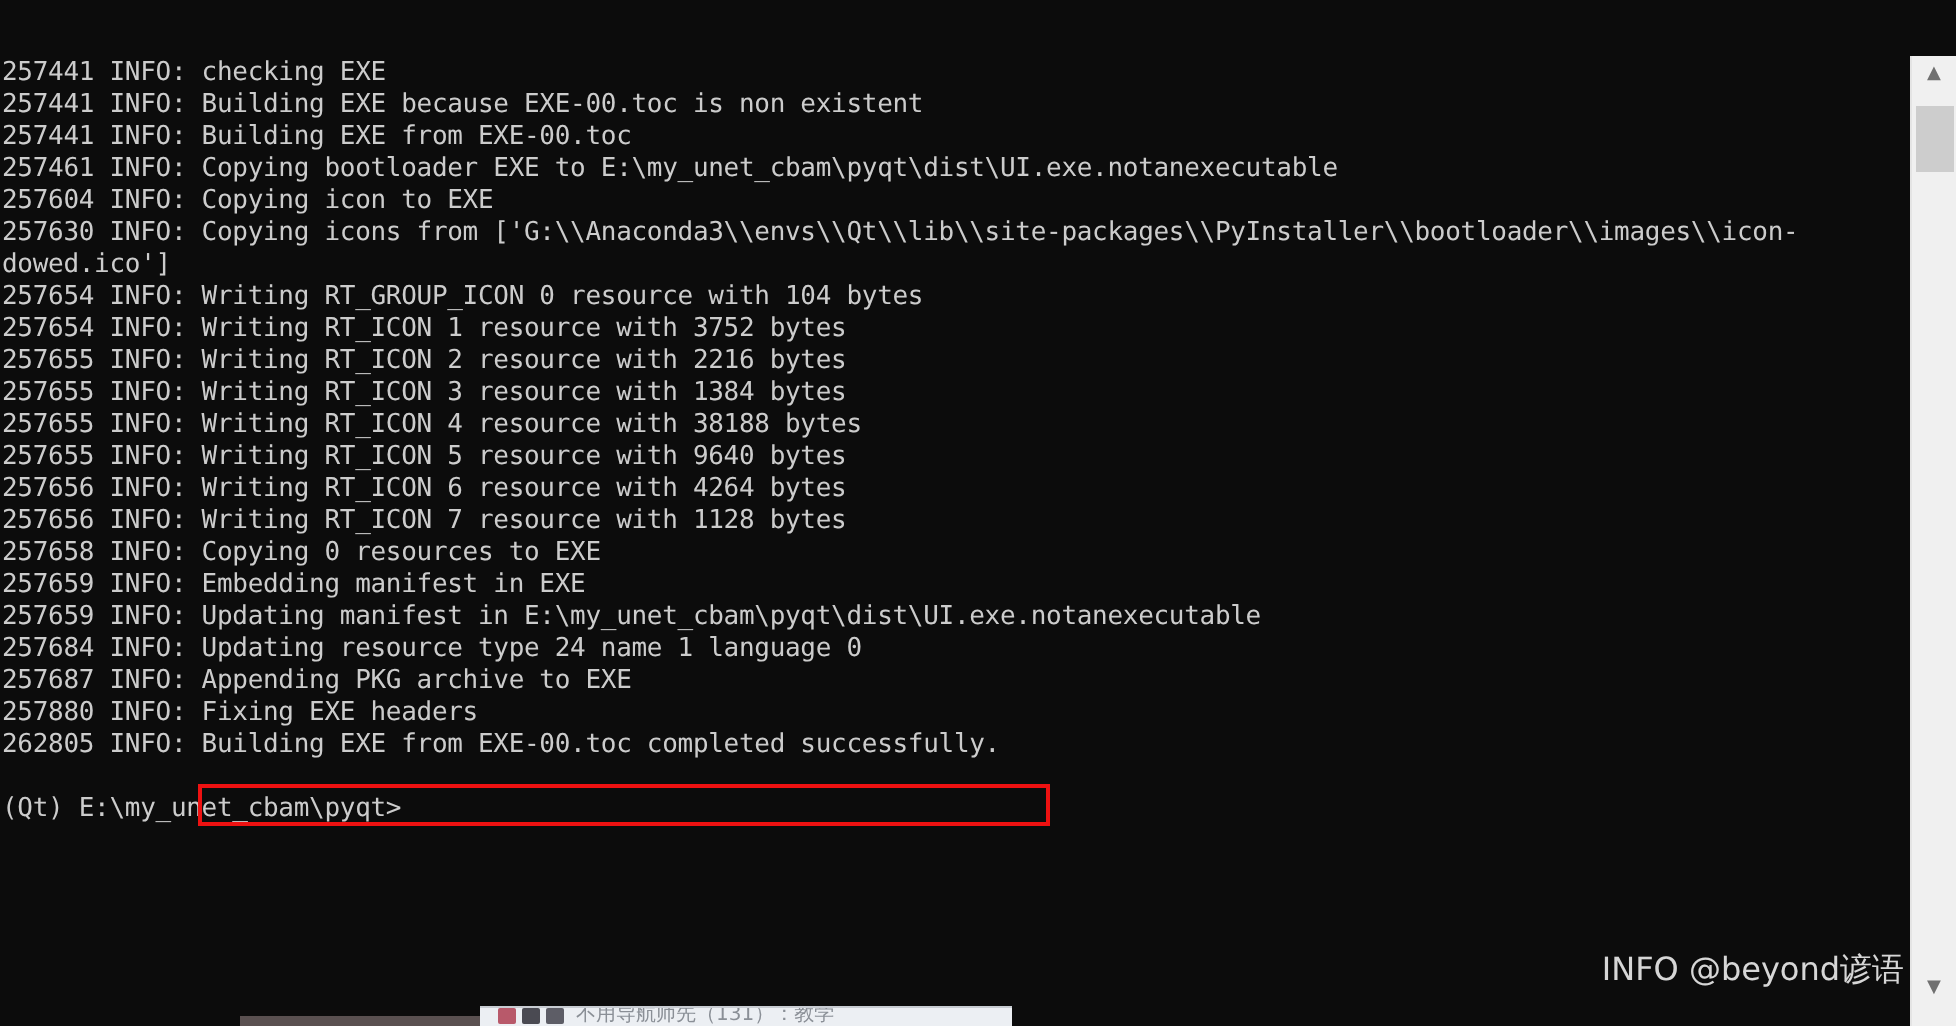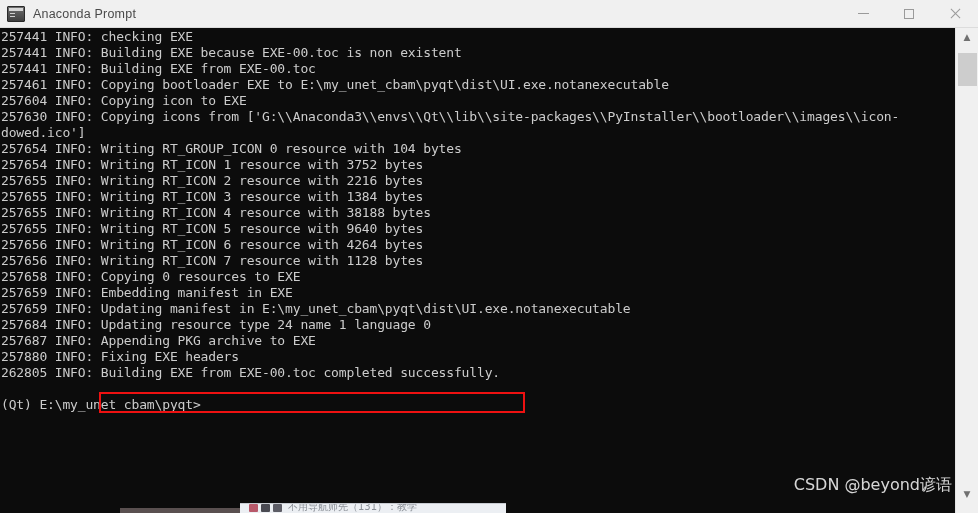"Anaconda Prompt" div { html: <div> <div></div> <div>Anaconda Prompt</div> <div> <div></div> </div> <div> <div></div> </div> <div> <div></div> </div> </div> -> none }
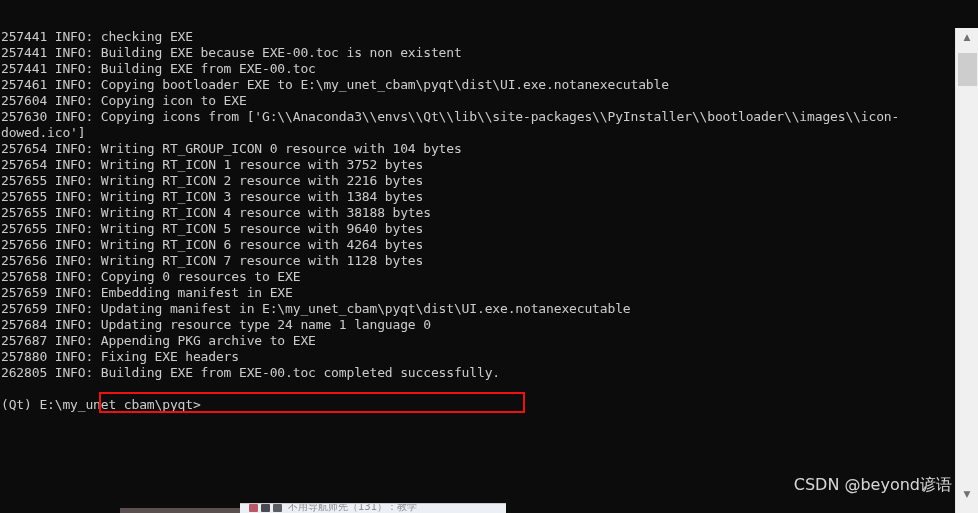"CSDN @beyond谚语" div { text: CSDN -> INFO }
